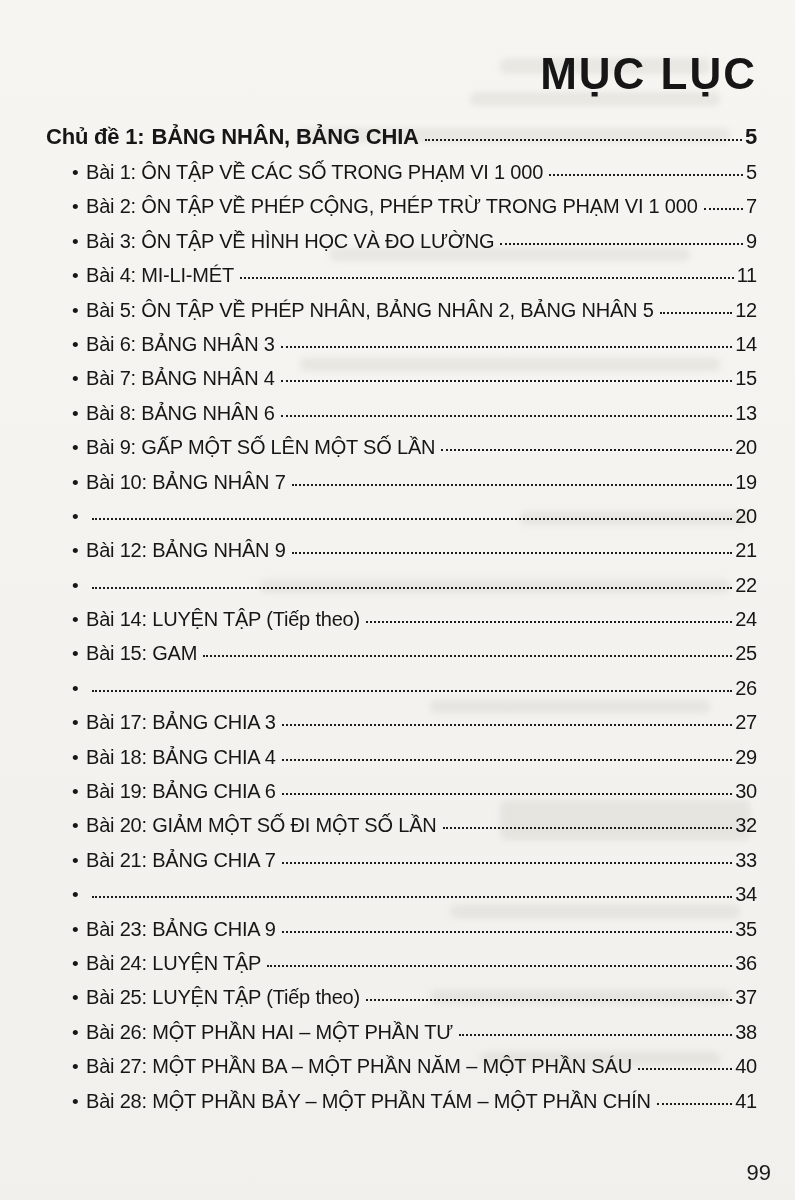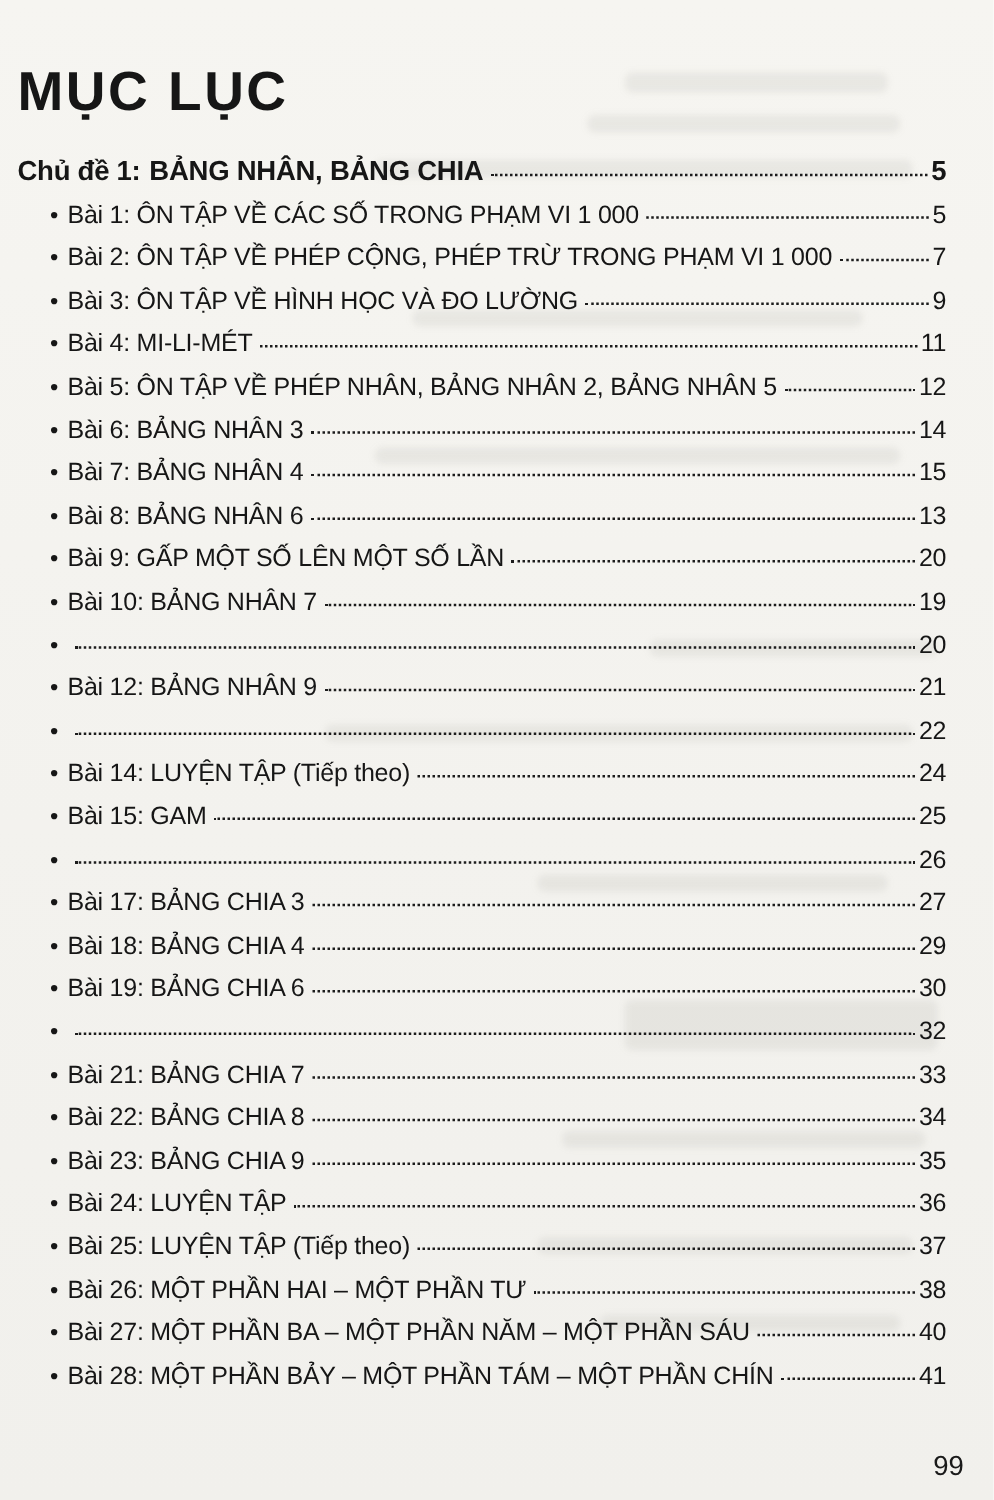"MỤC LỤC" .title { text-align: left -> right }
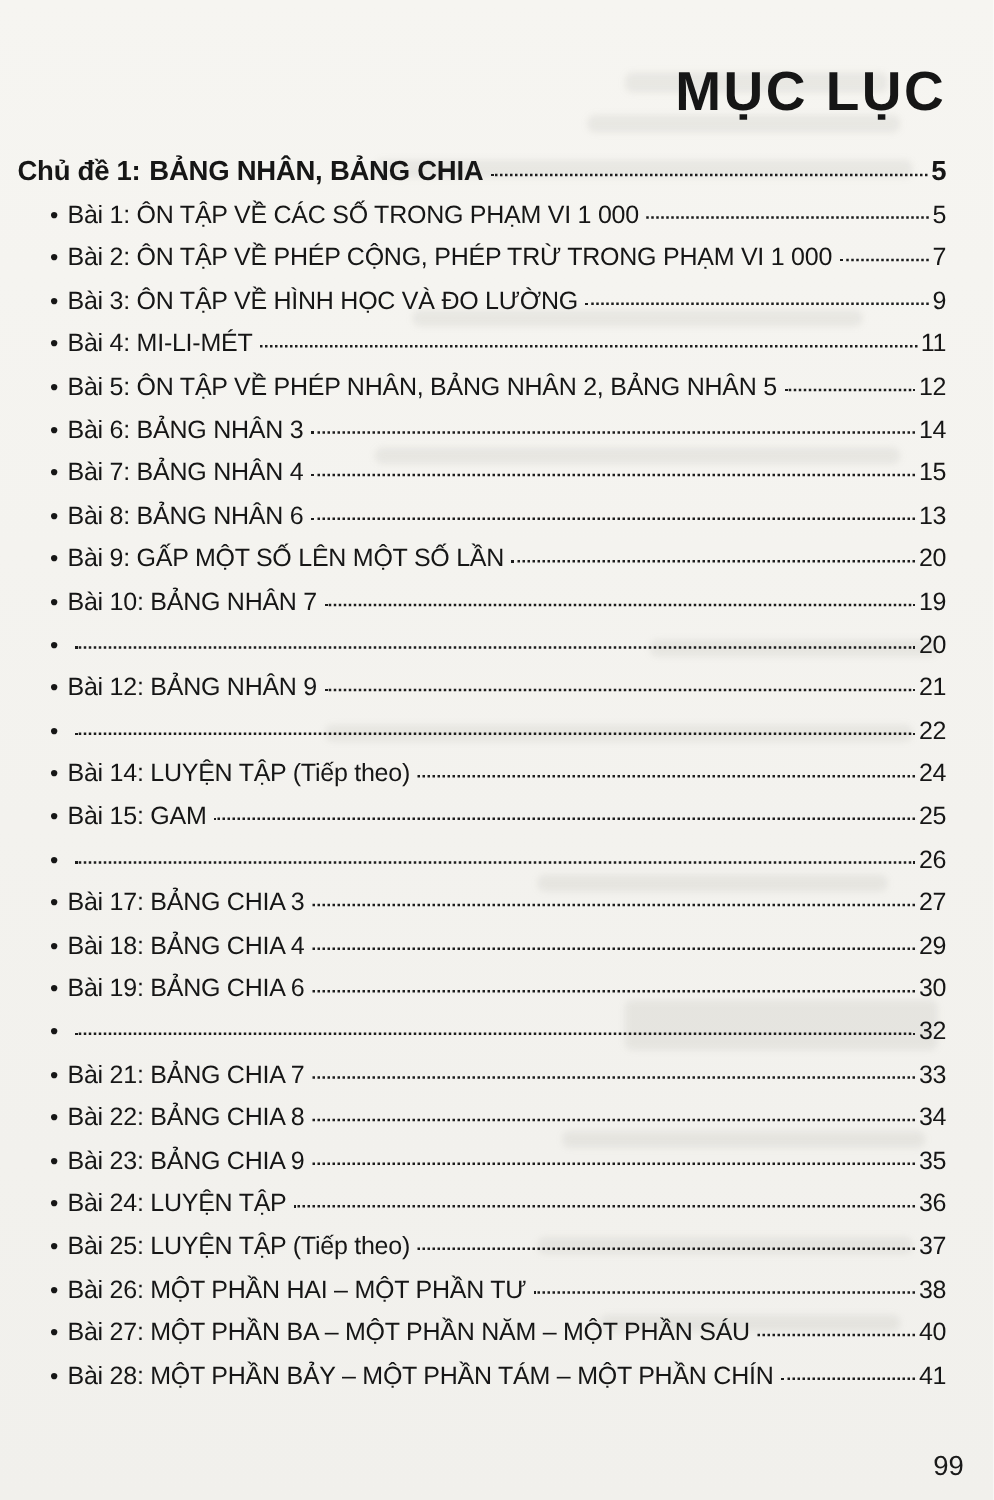"Chủ đề 1:" .toc { margin-left: none -> 32px }
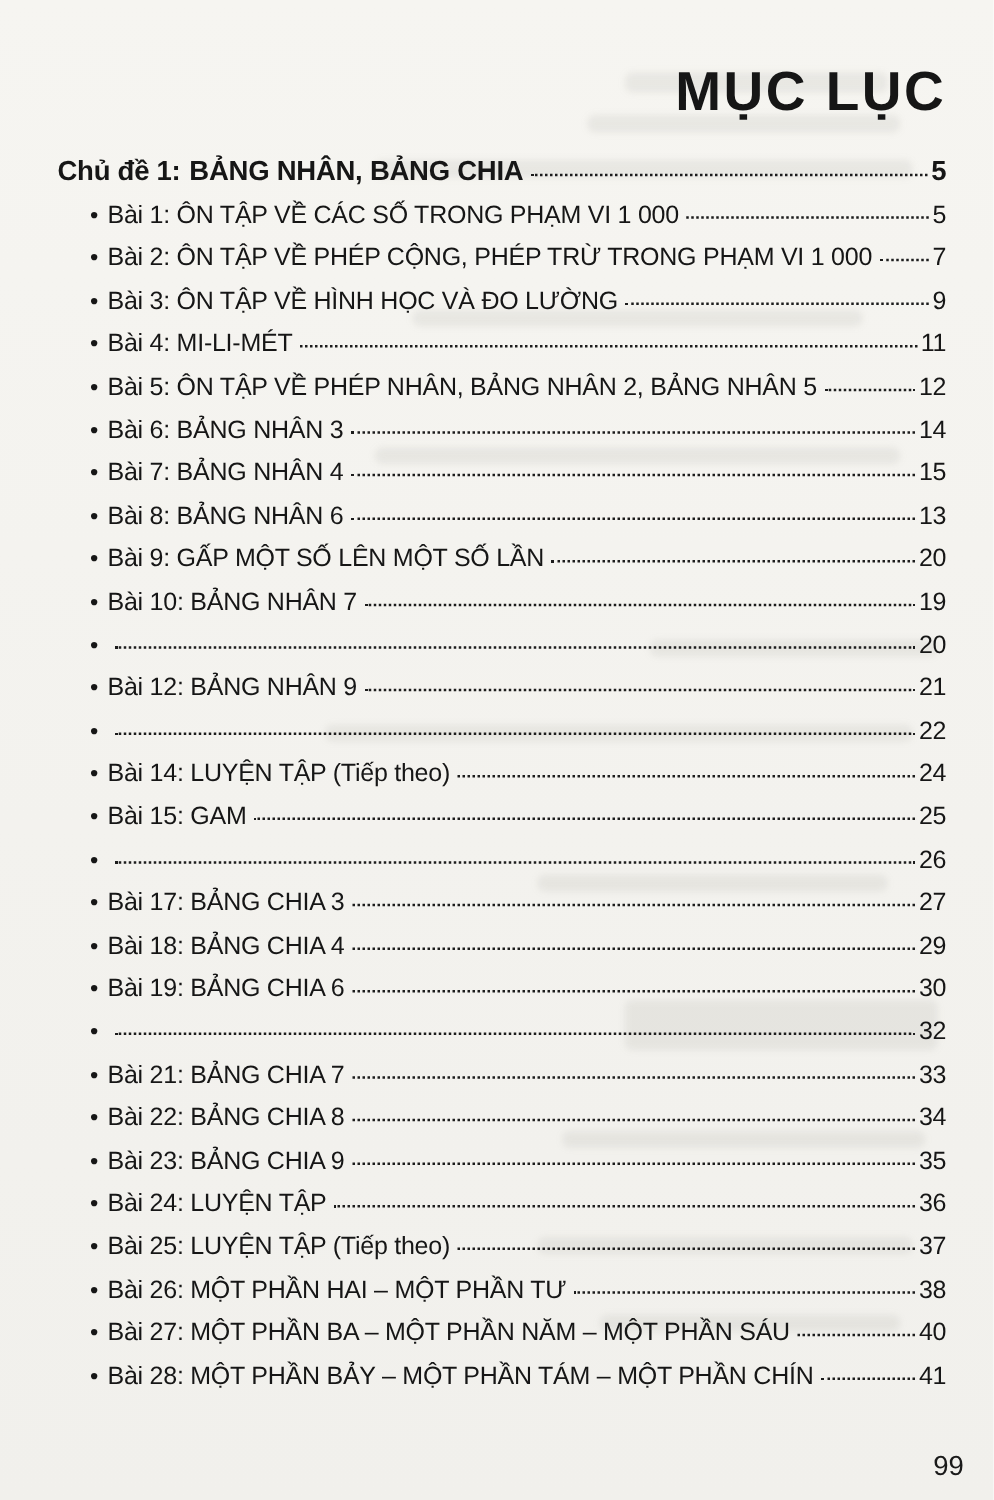"Bài 20: GIẢM MỘT SỐ" span.item-label { html: none -> <span>Bài 20: GIẢM MỘT SỐ ĐI MỘT SỐ LẦN</span> }
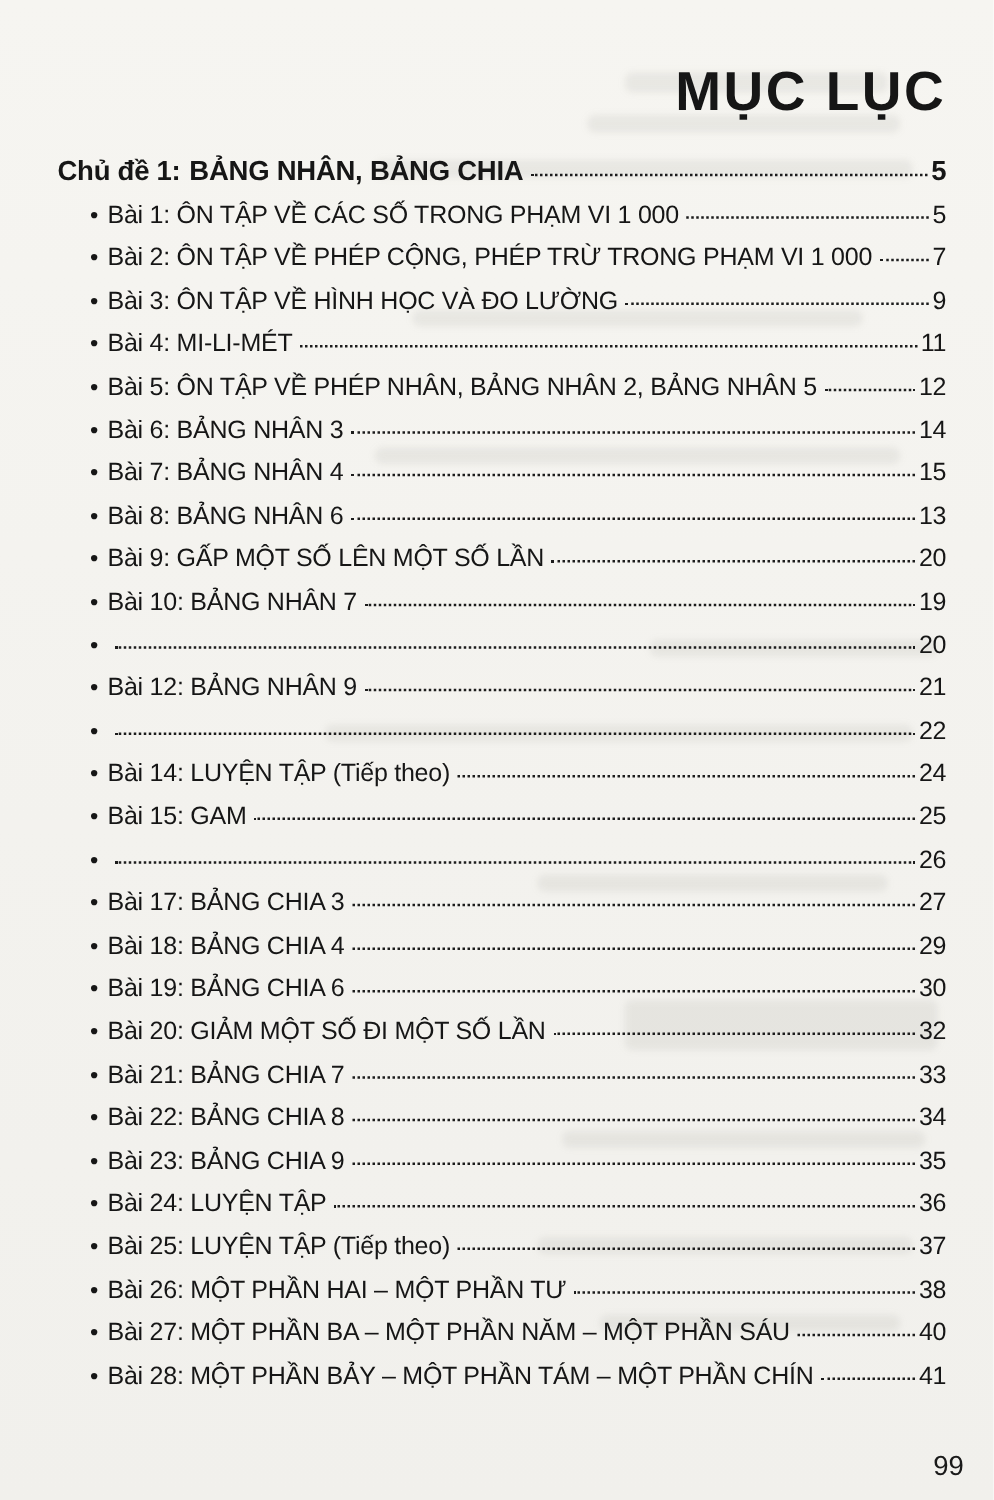"Bài 22: BẢNG CHIA 8" span.item-label { html: <span>Bài 22: BẢNG CHIA 8</span> -> none }
